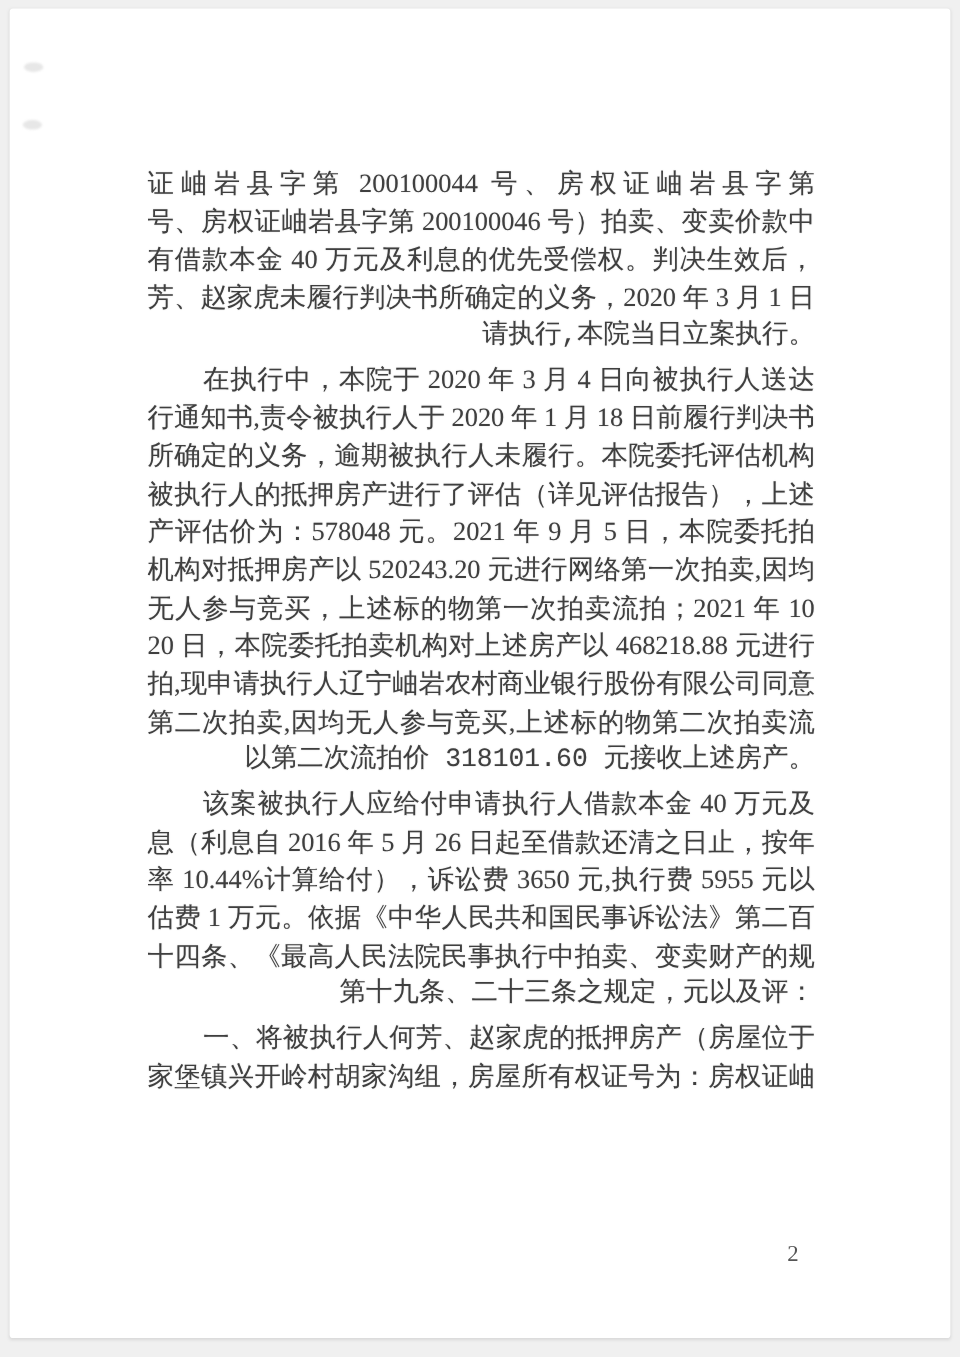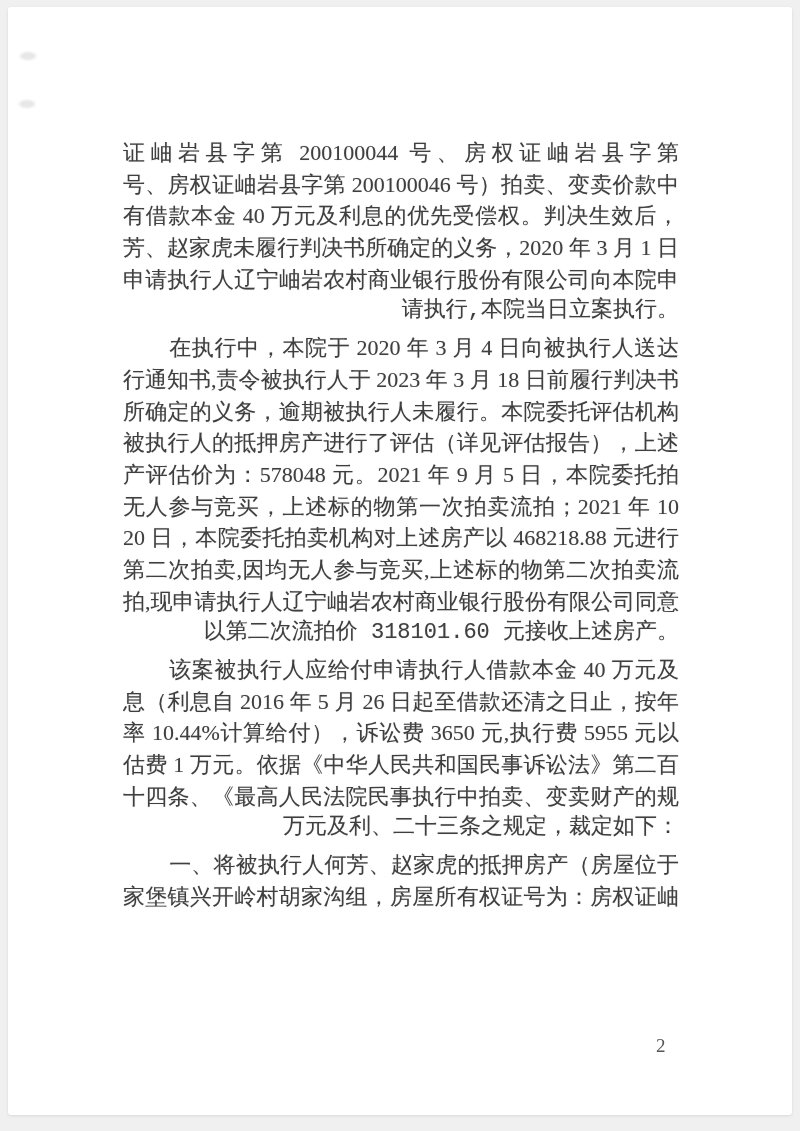"申请执行人辽宁岫岩农村商业银行股份有限公司向本院申" div.line { html: <div>申请执行人辽宁岫岩农村商业银行股份有限公司向本院申</div> -> none }
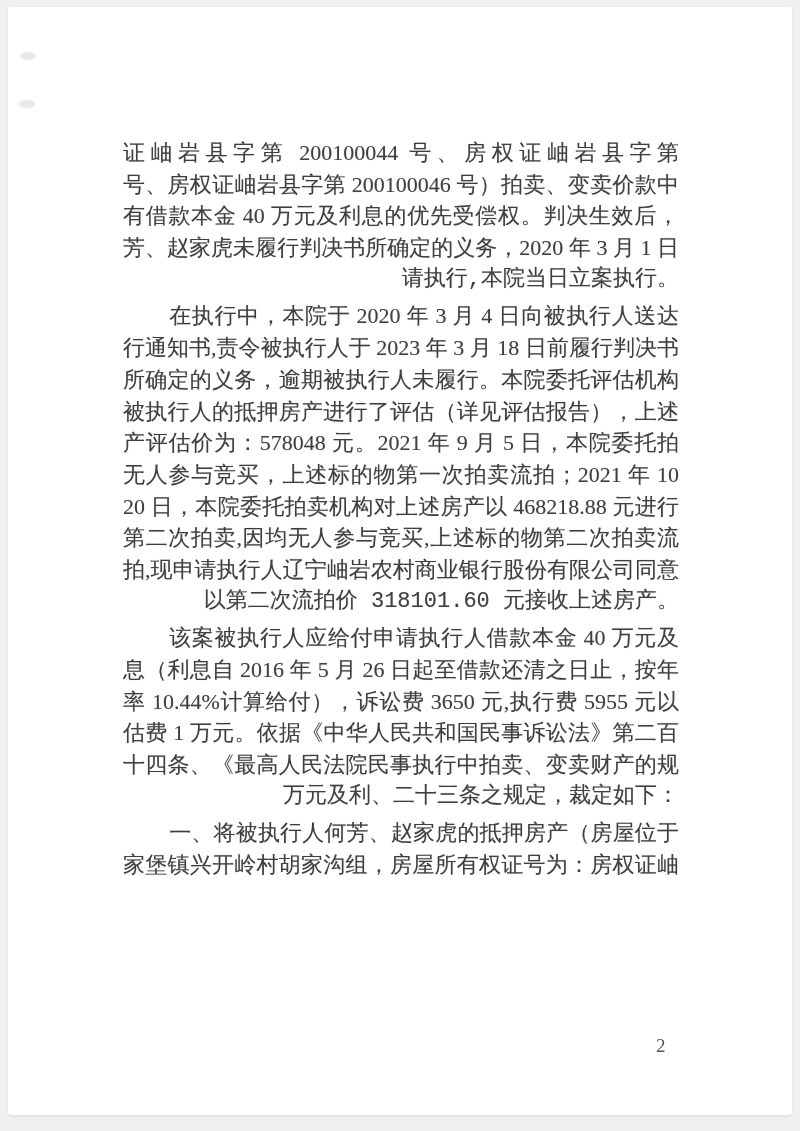"行通知书,责令被执行人于 2023 年 3 月" div.line { text: 2023 年 3 -> 2020 年 1 }
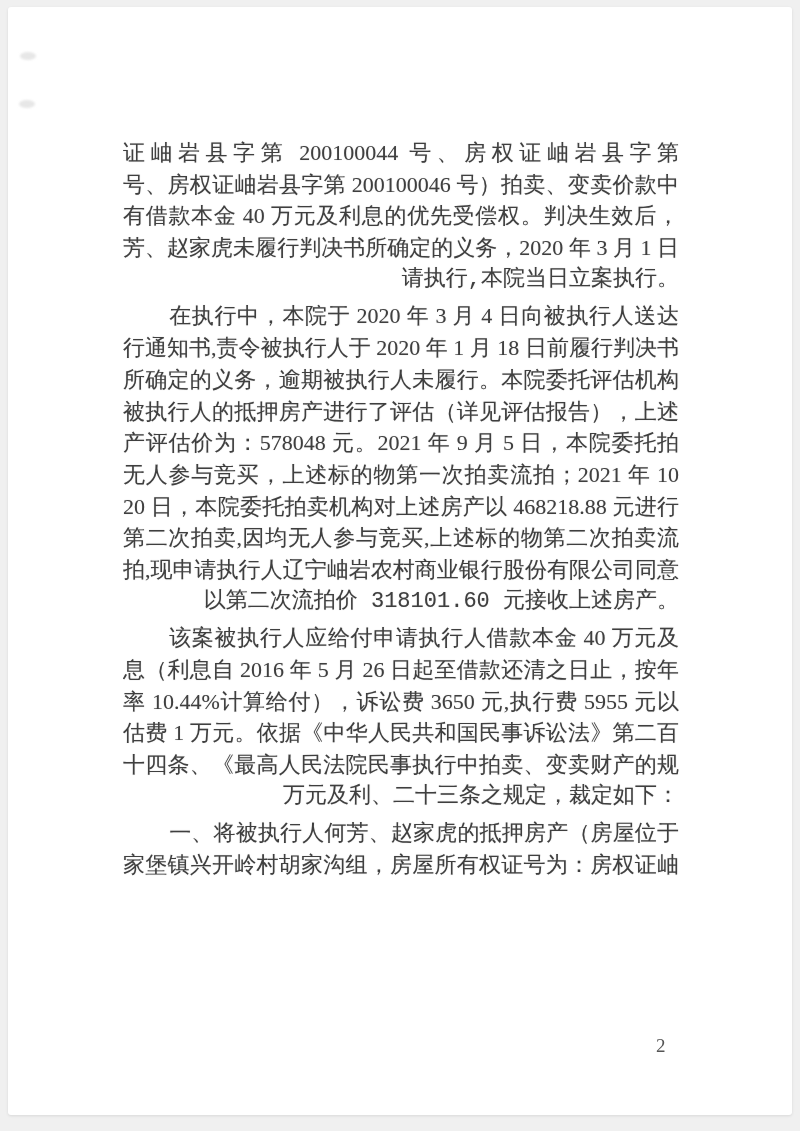"机构对抵押房产以 520243.20 元进行网络第一次拍卖,因均" div.line { html: none -> <div>机构对抵押房产以 520243.20 元进行网络第一次拍卖,因均</div> }
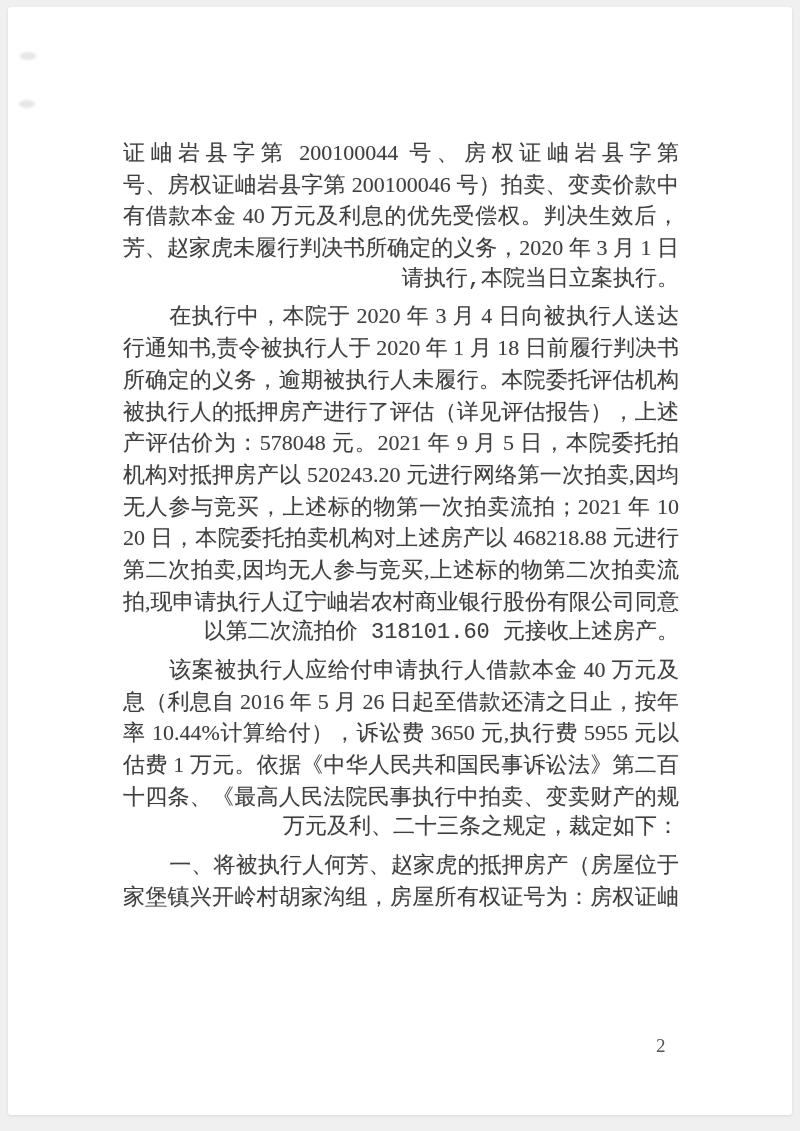"第二次拍卖,因均无人参与竞买,上述标的物第二次拍卖流" div.line { order: before "拍,现申请执行人辽宁岫岩农村商业银行股份有限公司同意" -> after "拍,现申请执行人辽宁岫岩农村商业银行股份有限公司同意" }
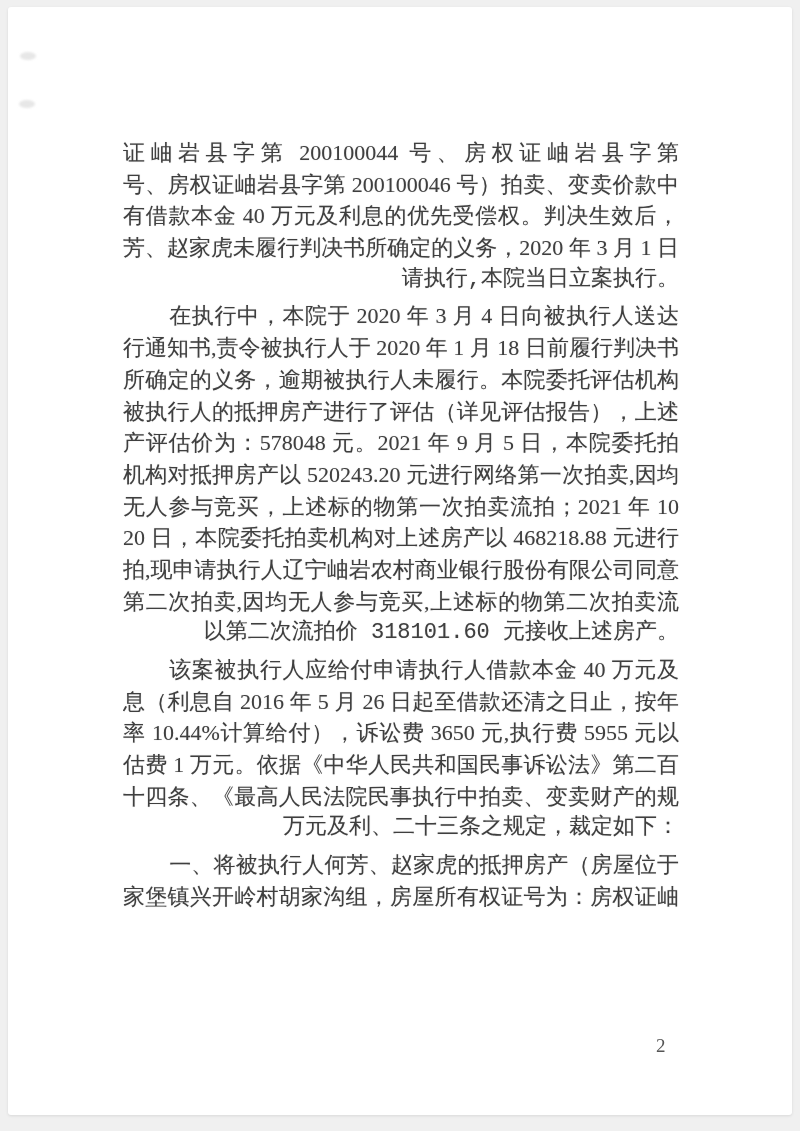"万元及利、二十三条之规定，裁定如下：" div.line { text: 万元及利、二十三条之规定，裁定如下 -> 第十九条、二十三条之规定，元以及评 }
